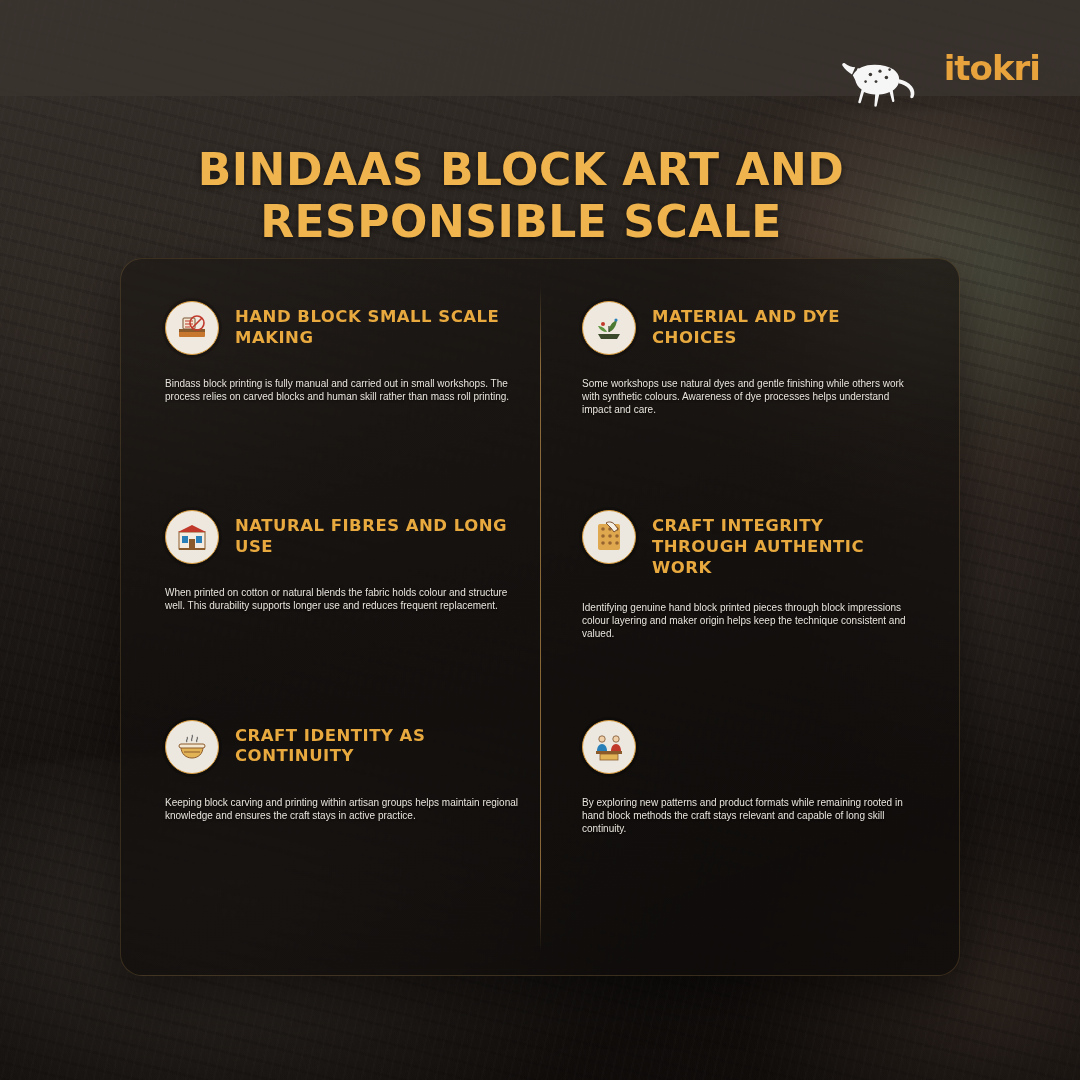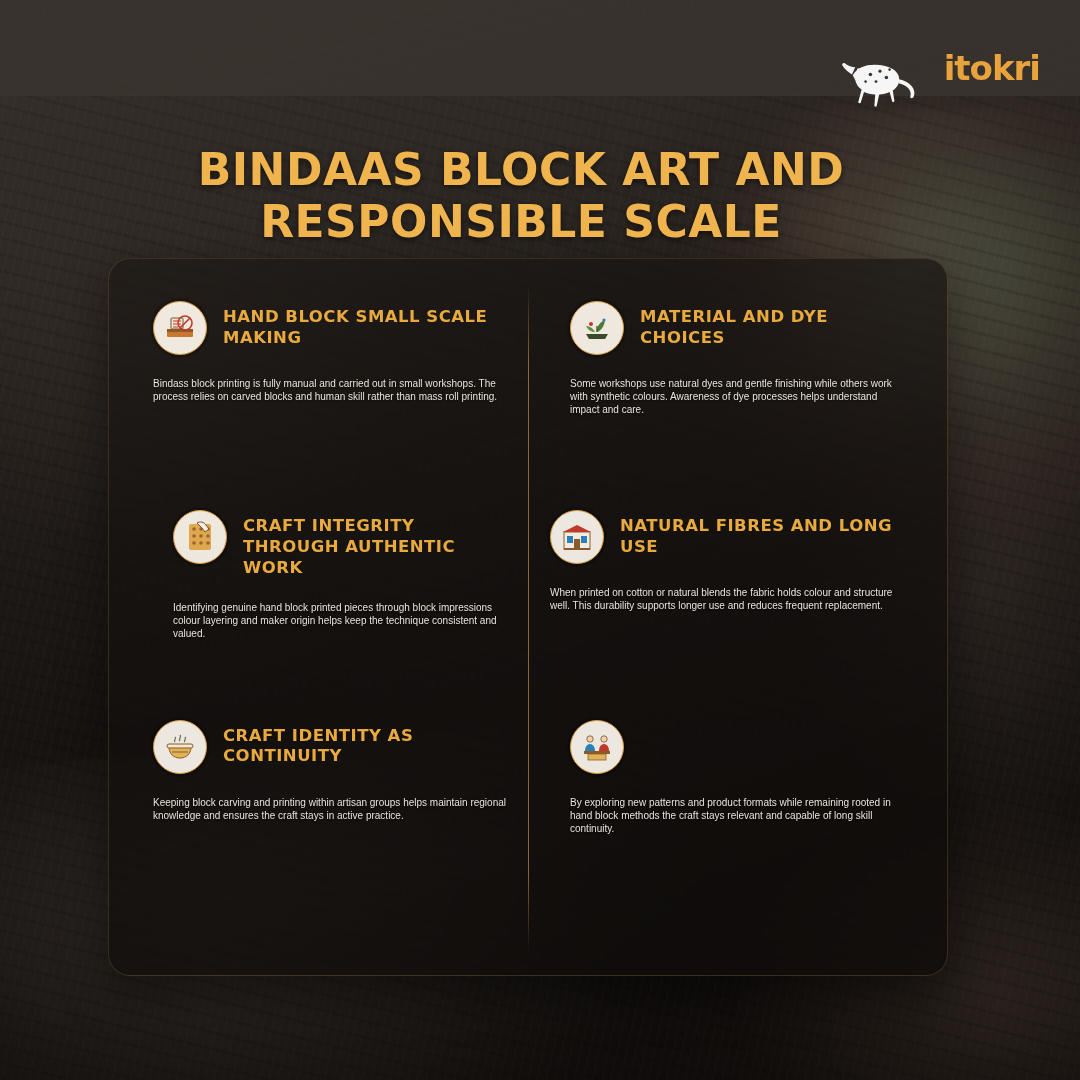"HAND BLOCK SMALL SCALE MAKING" .card { left: 108px -> 120px }
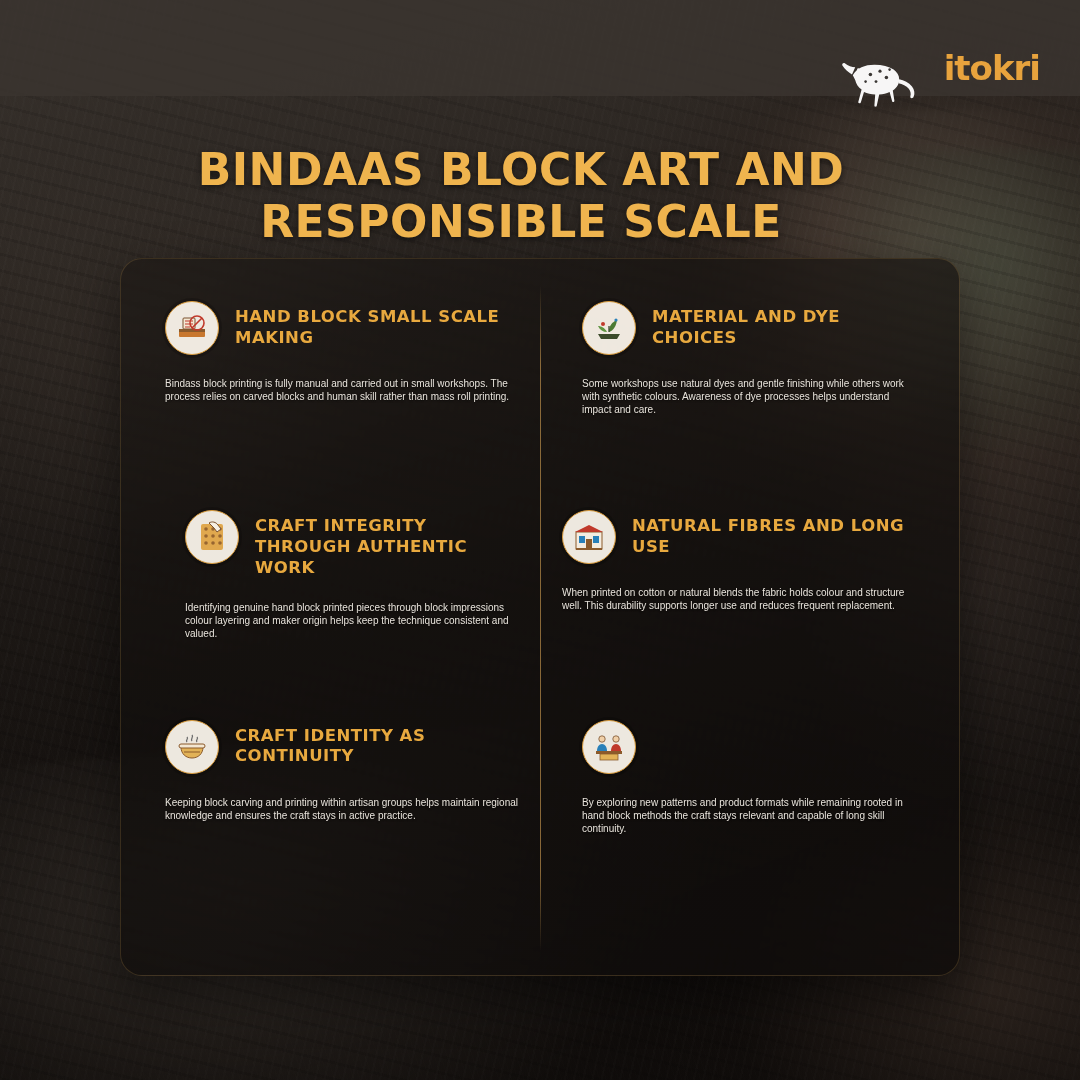"CRAFT INTEGRITY THROUGH AUTHENTIC WORK" div.cell { order: before "NATURAL FIBRES AND LONG USE" -> after "NATURAL FIBRES AND LONG USE" }
